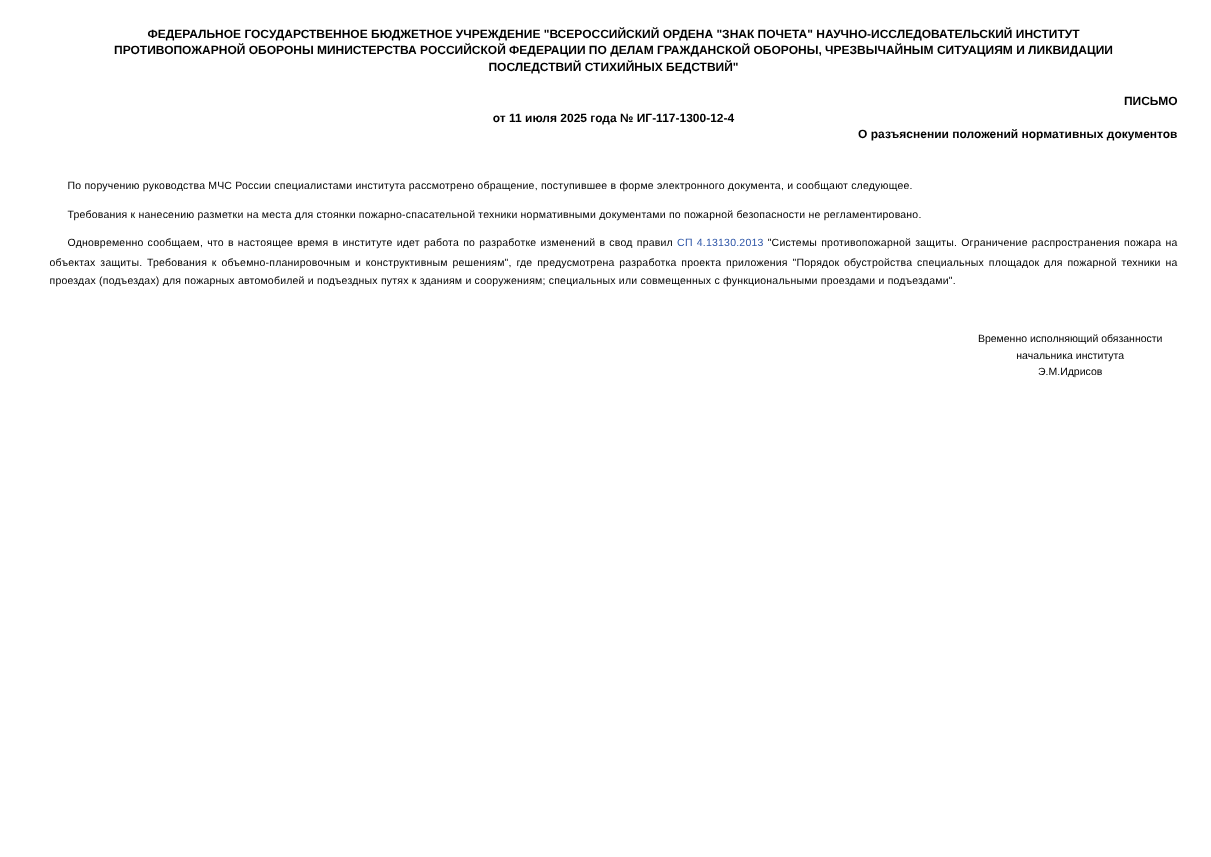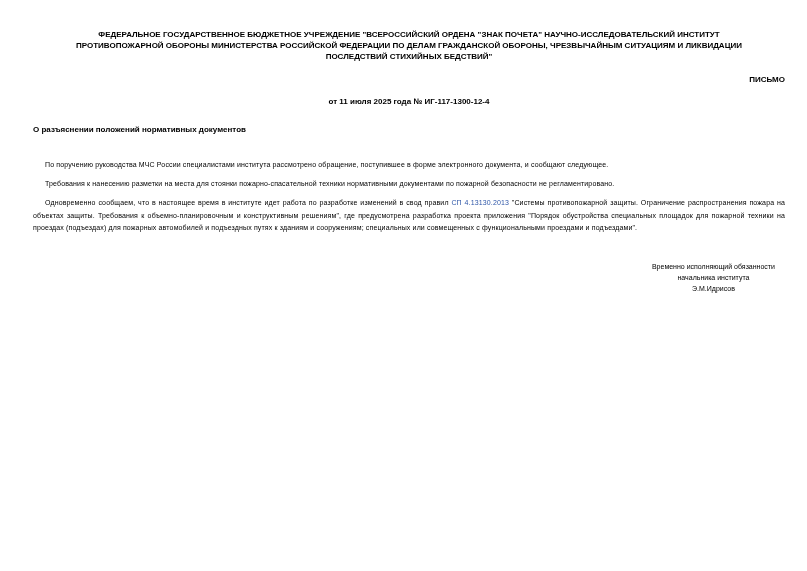"ФЕДЕРАЛЬНОЕ ГОСУДАРСТВЕННОЕ БЮДЖЕТНОЕ" .page { padding: 29px 22px 0 33px -> 17px 22px 0 33px }
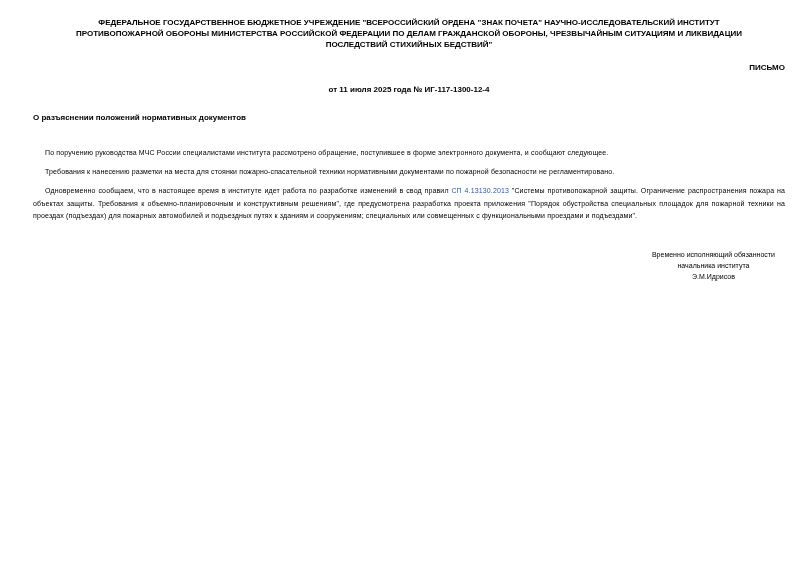"от 11 июля 2025 года" .date-num { margin-top: 11px -> none }
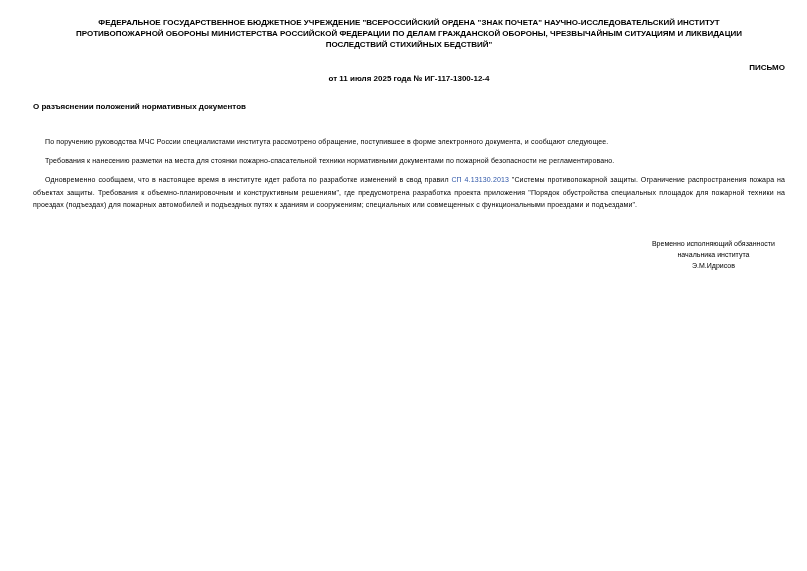"О разъяснении положений нормативных" .subject { margin-top: 17px -> none; text-align: left -> right }
